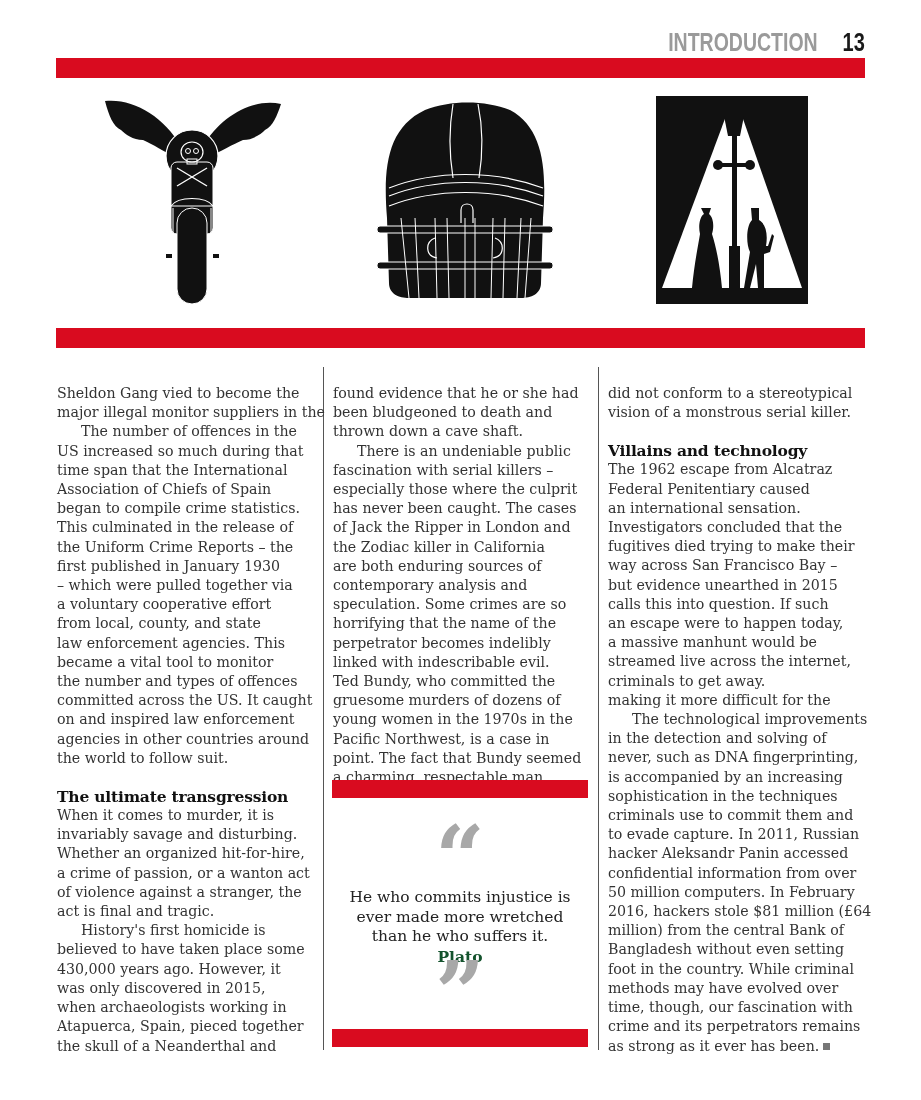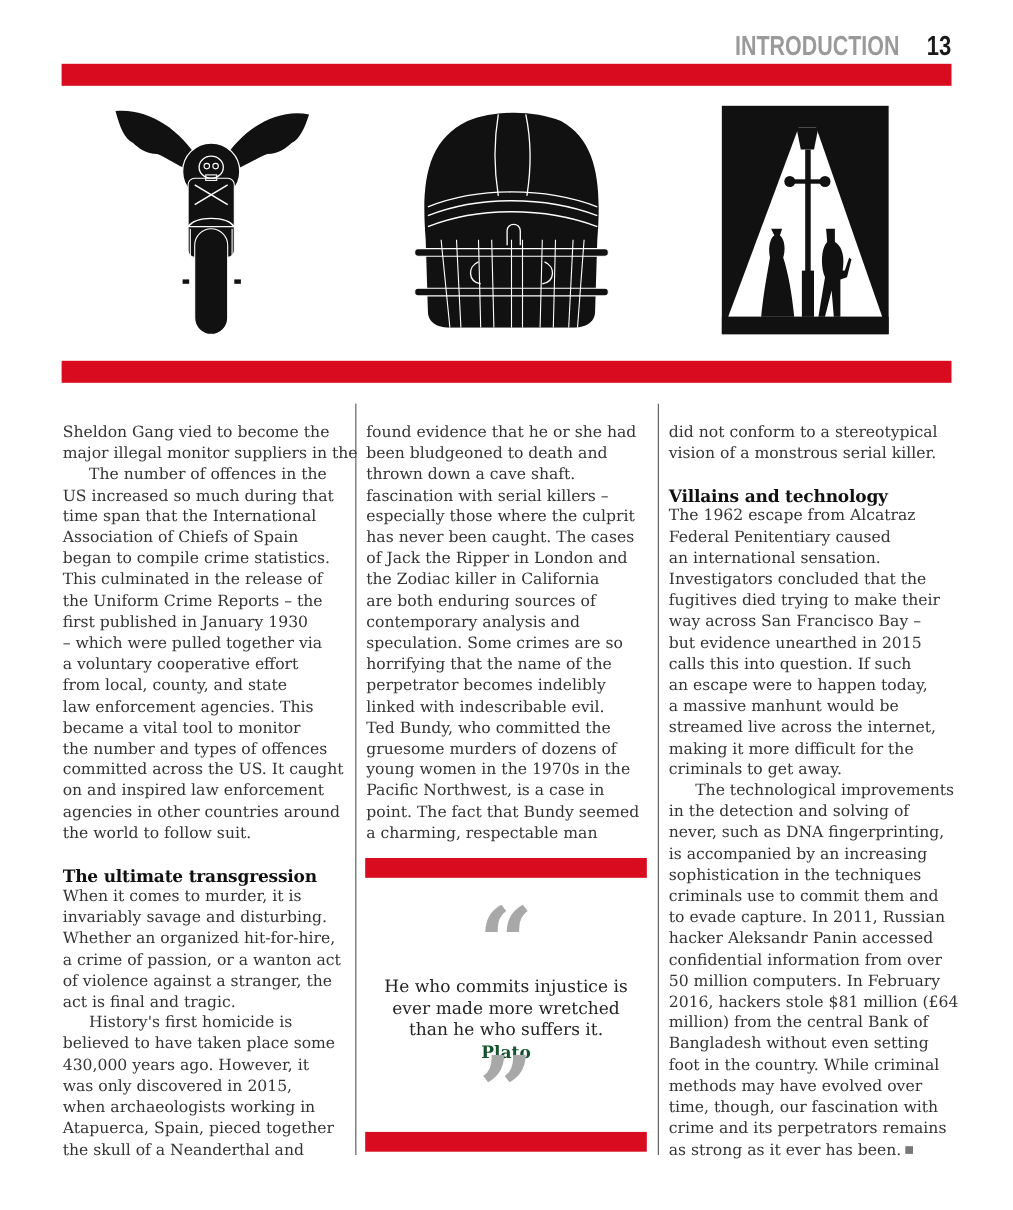"There is an undeniable public" span.line { html: none -> <span>There is an undeniable public</span> }
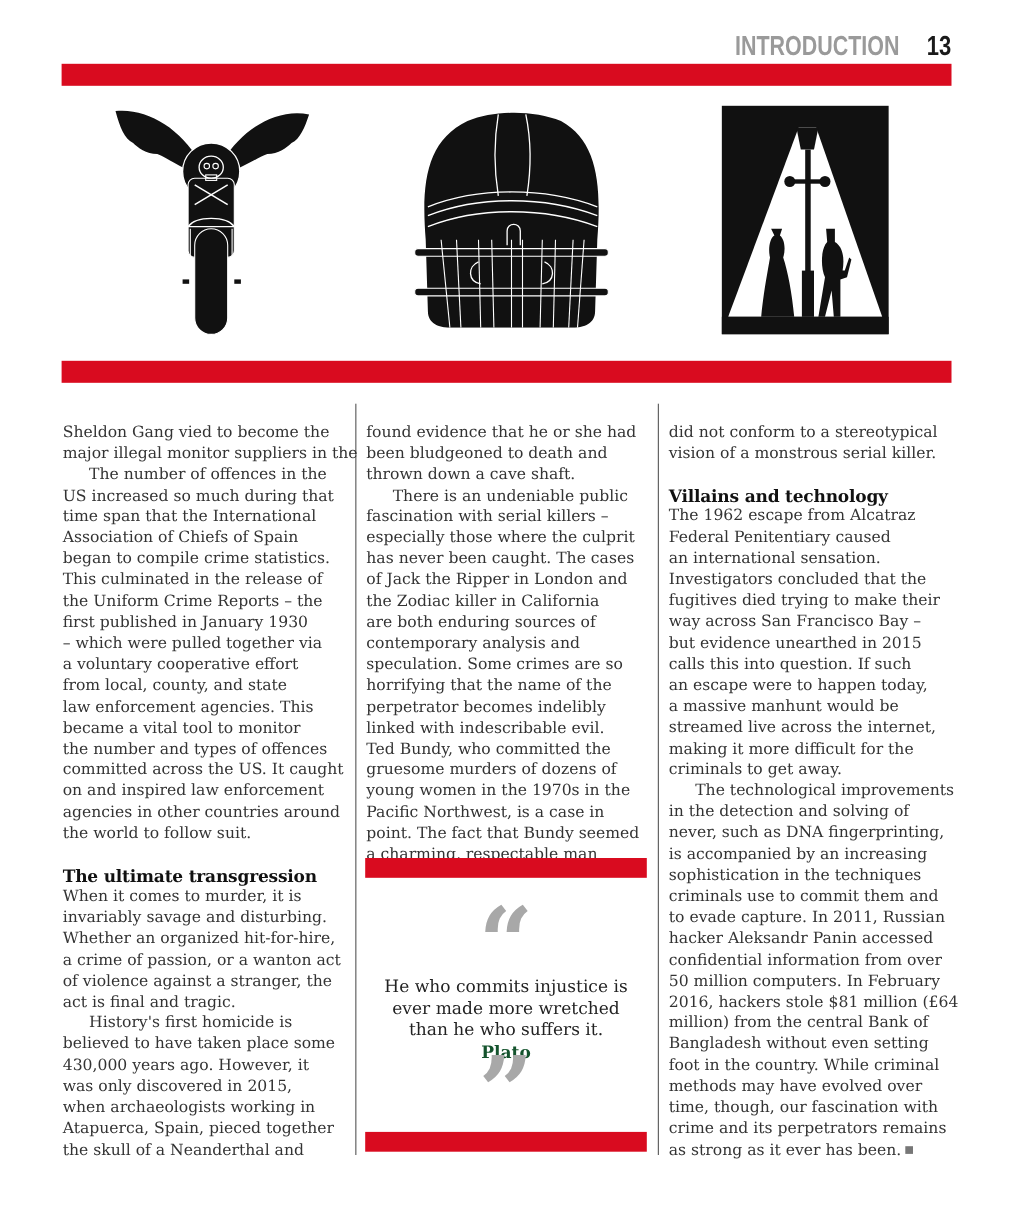"making it more difficult for" span.line { order: before "criminals to get away." -> after "criminals to get away." }
